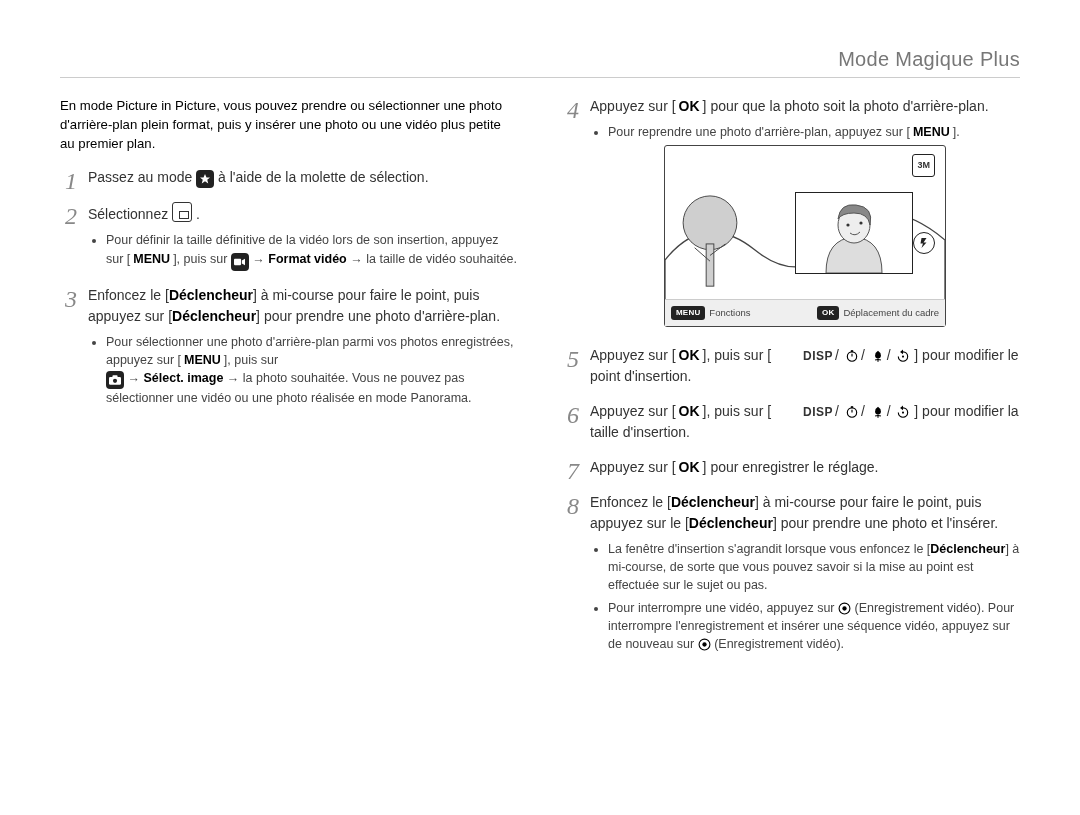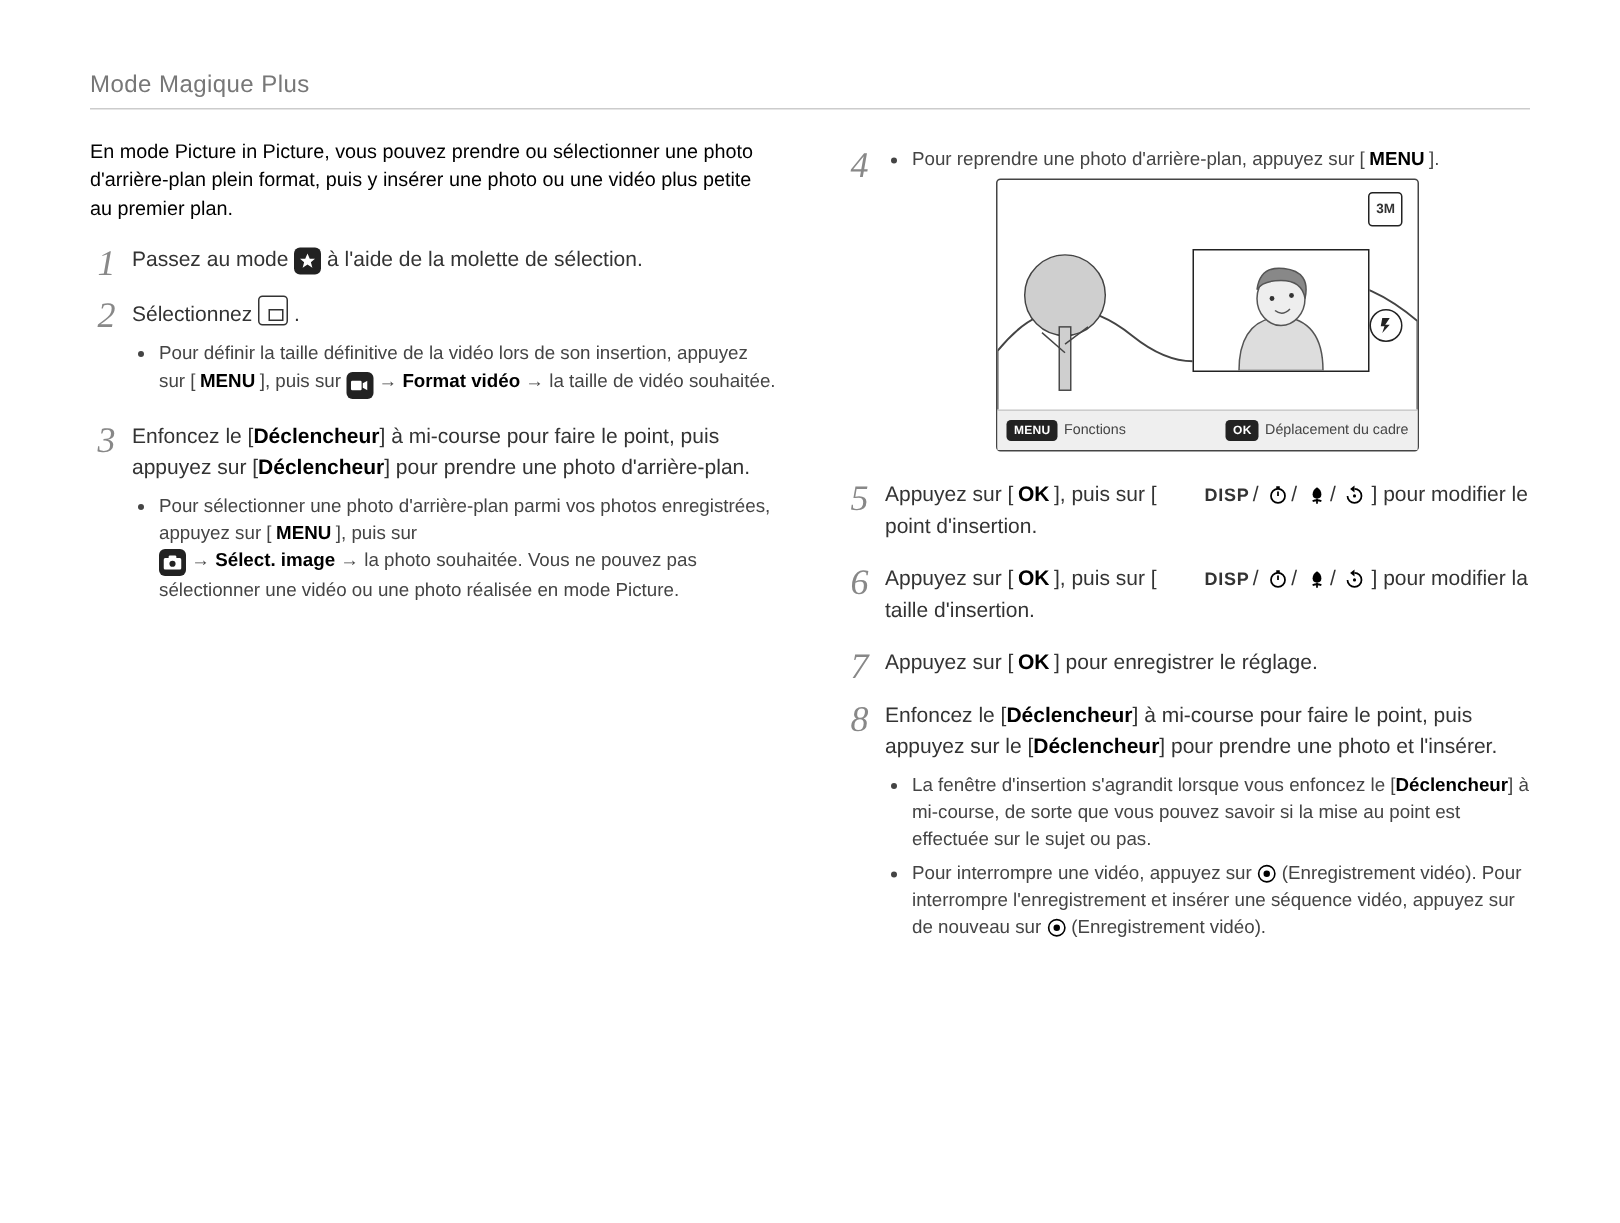"Mode Magique Plus" .topline { font-size: 16px -> 20px; text-align: none -> right }
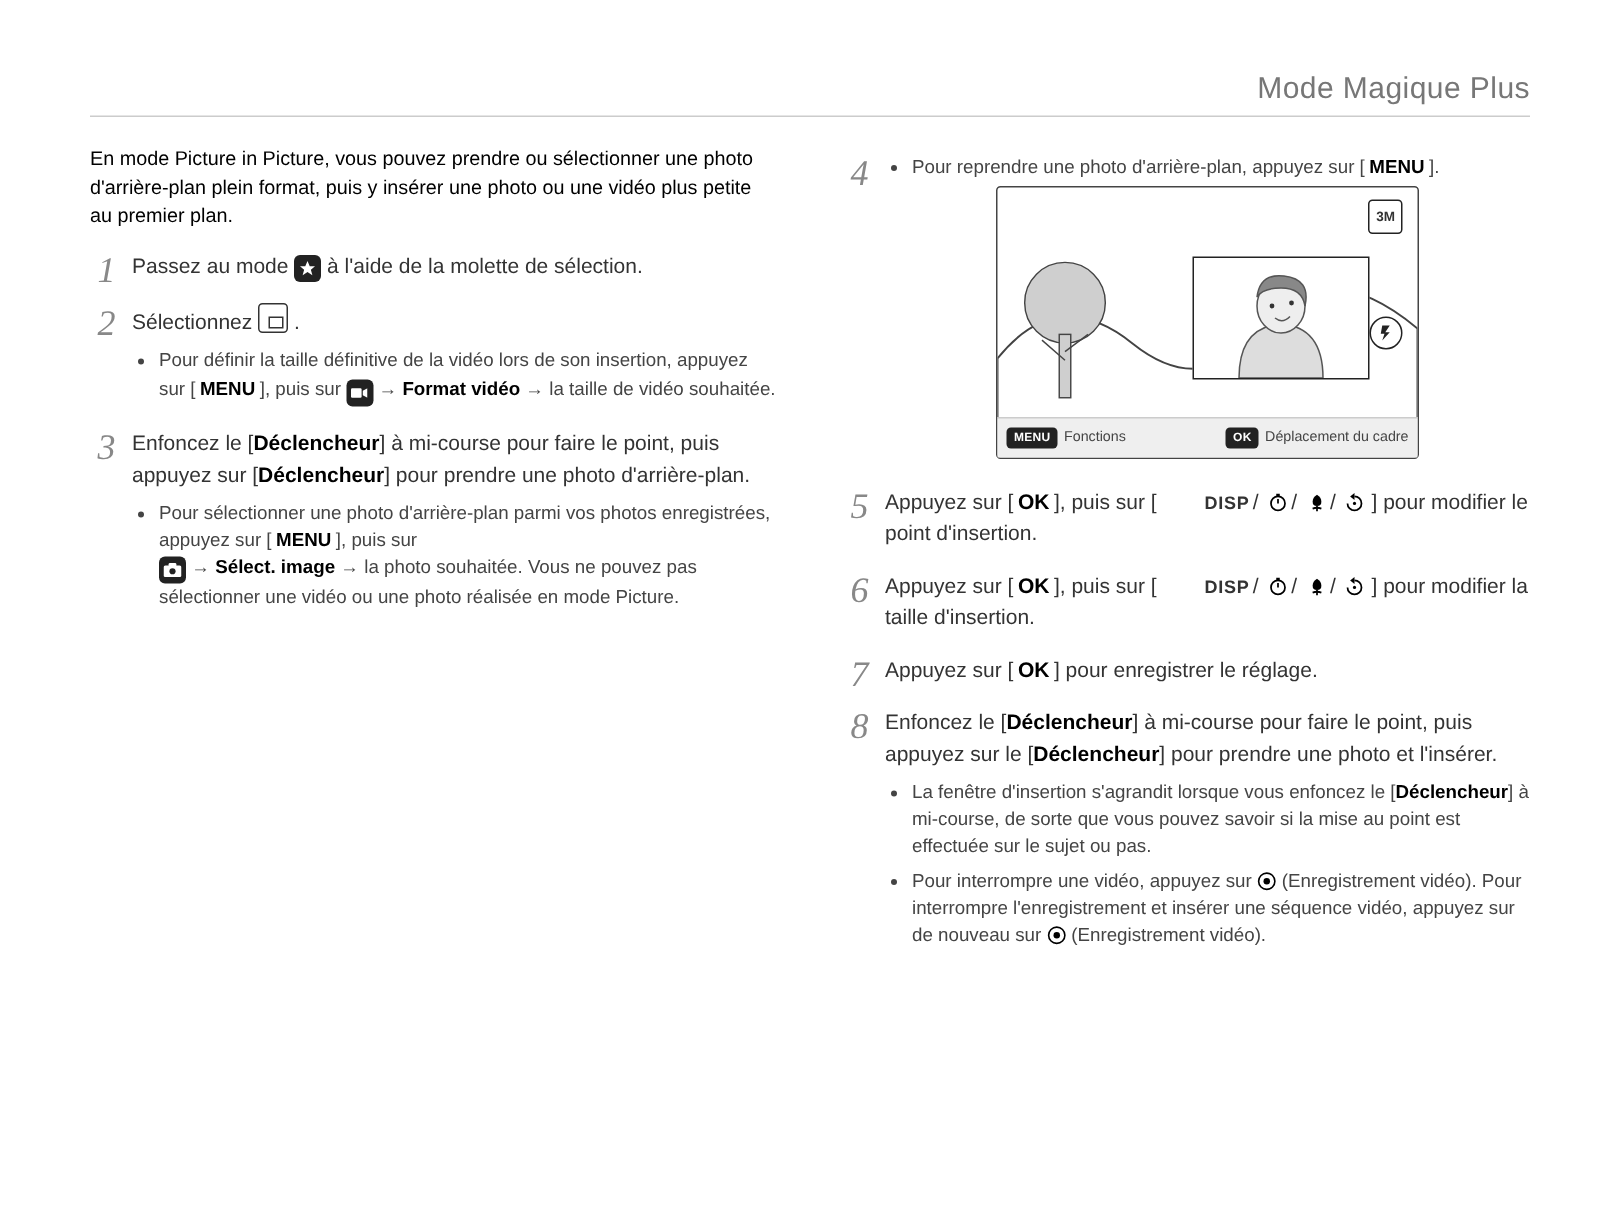"Appuyez sur [ OK ] pour que" span { html: none -> <span> <span>Appuyez sur [</span><span>OK</span><span>] pour que la photo soit la photo d'arrière-plan.</span> </span> }
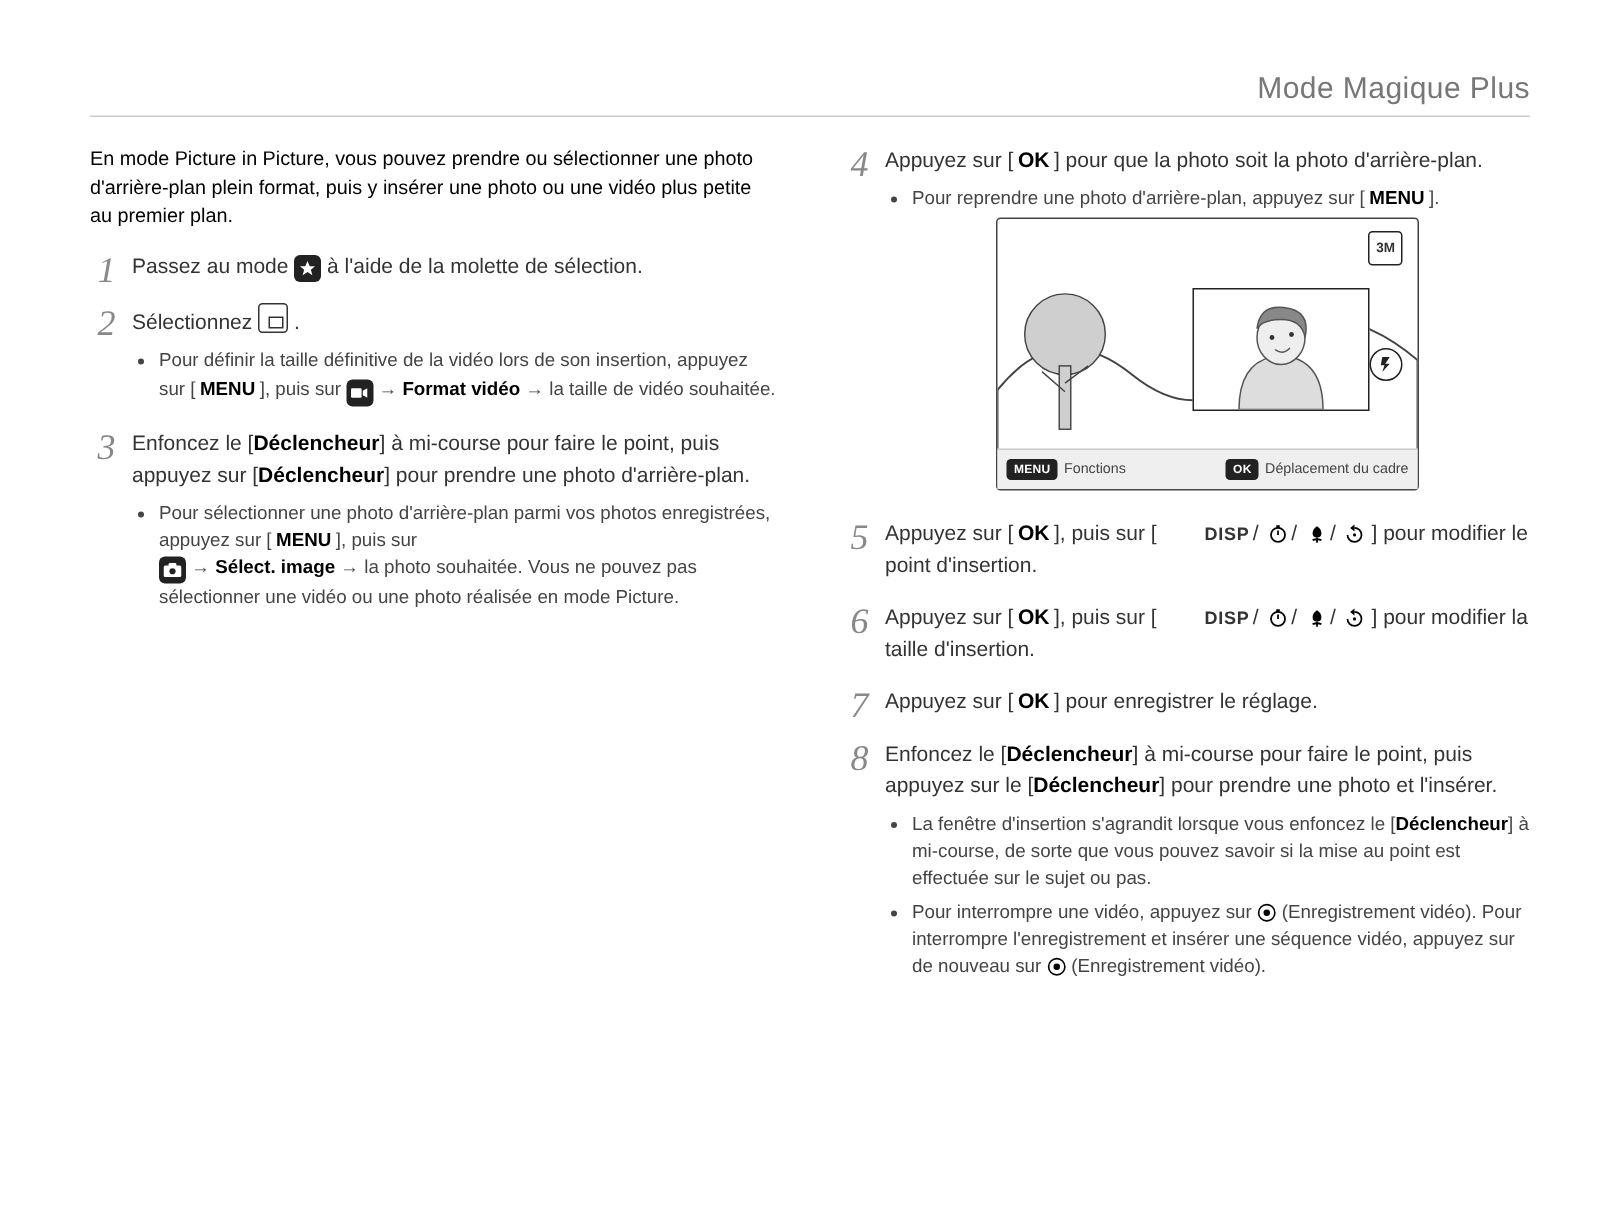"→ la photo souhaitée. Vous" span { text: Picture -> Panorama }
